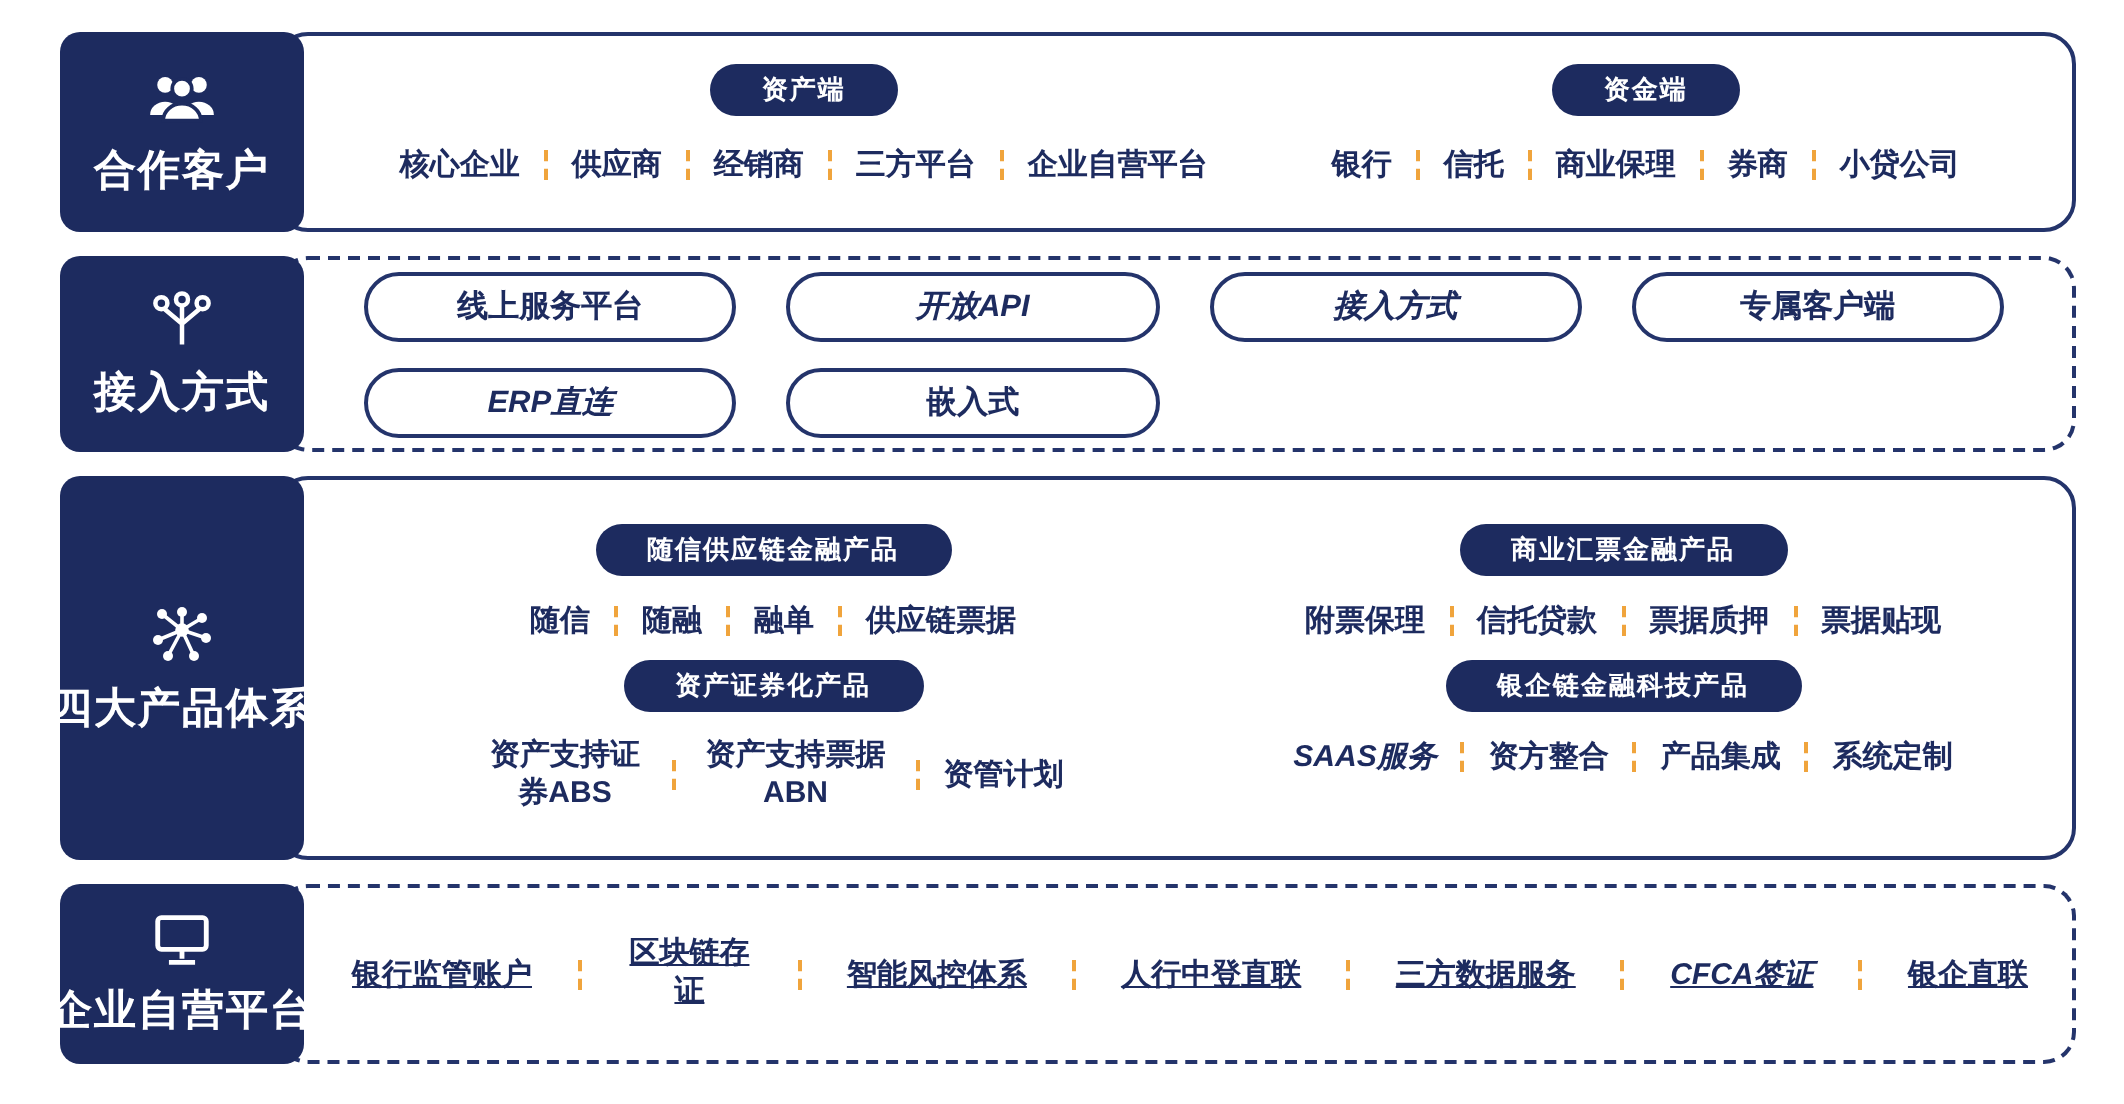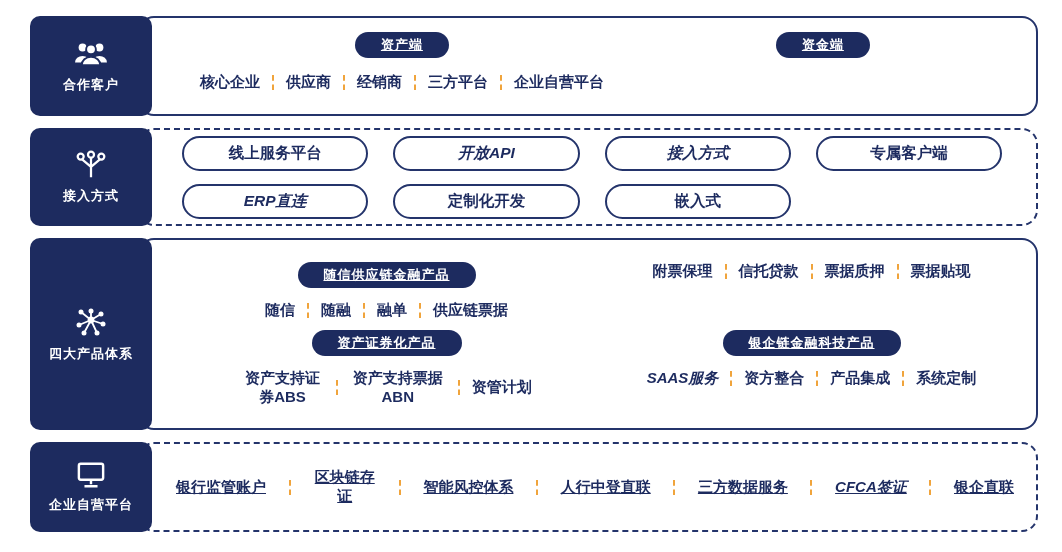"资产端" .badge { text-decoration: underline -> none }
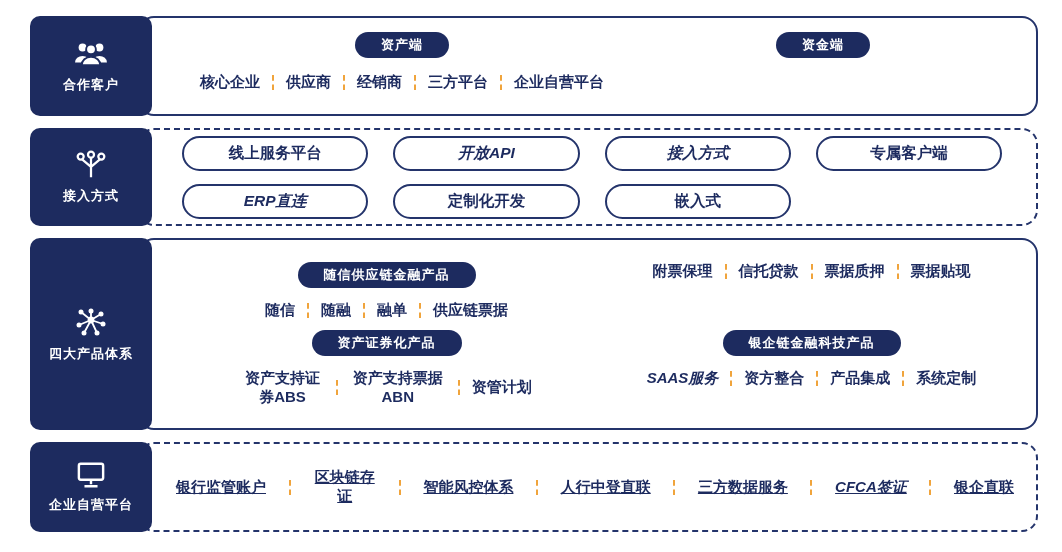"合作客户" .label-box .lbl { font-size: 13px -> 21px }
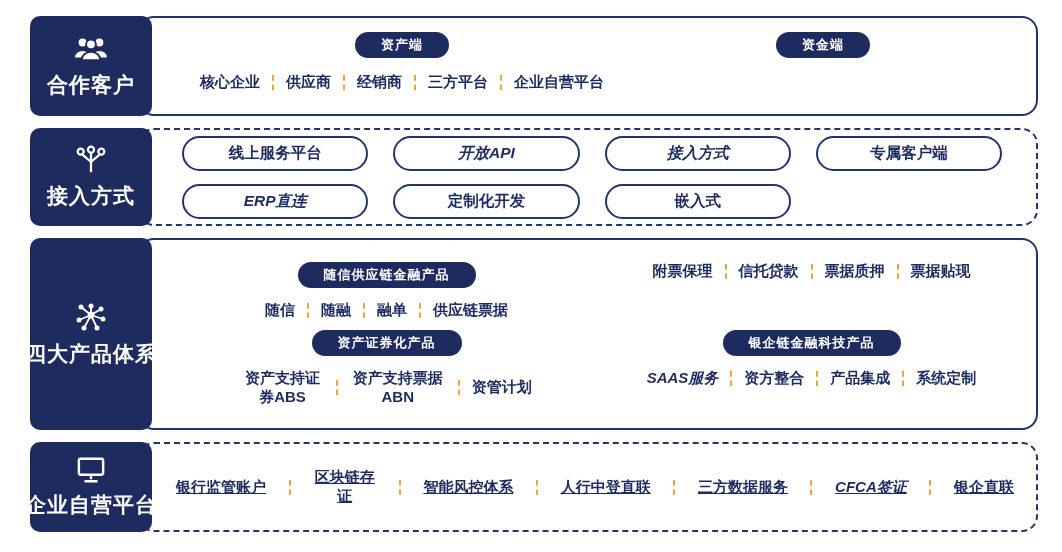"银行" div.items { html: none -> <div> <span>银行</span> <span></span> <span>信托</span> <span></span> <span>商业保理</span> <span></span> <span>券商</span> <span></span> <span>小贷公司</span> </div> }
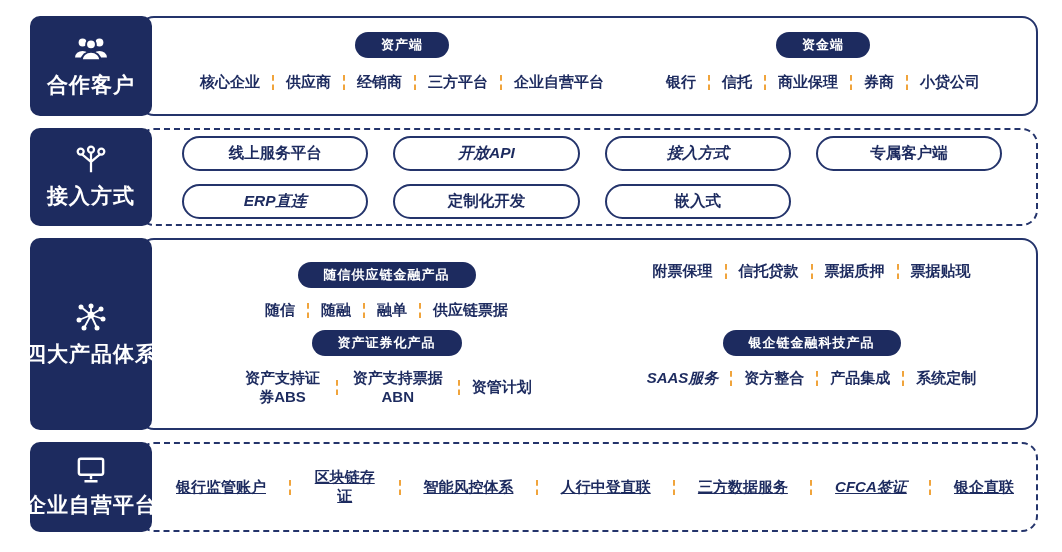"定制化开发" div.pill { html: <div> <span>定制化开发</span> </div> -> none }
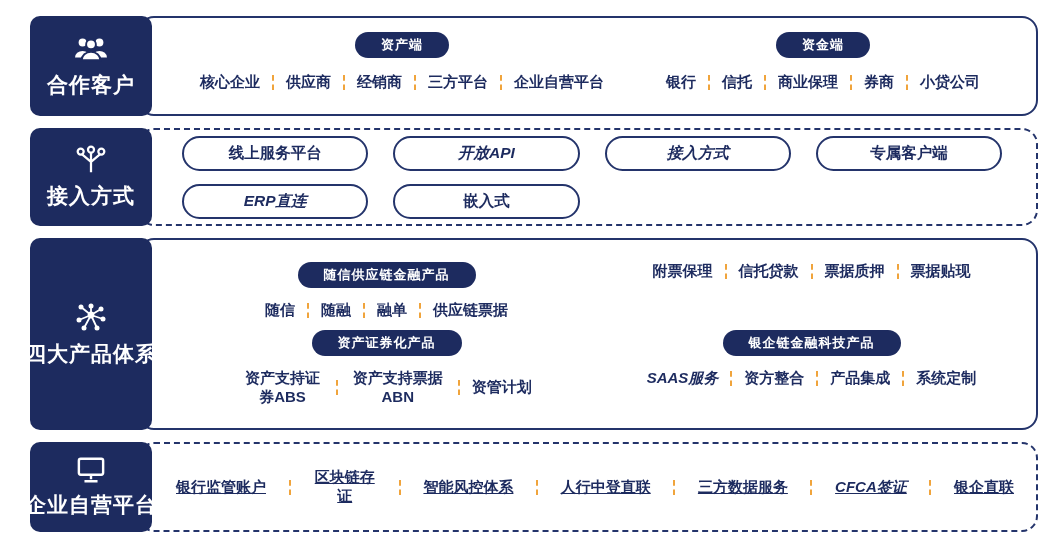"商业汇票金融产品" span.badge { html: none -> <span>商业汇票金融产品</span> }
